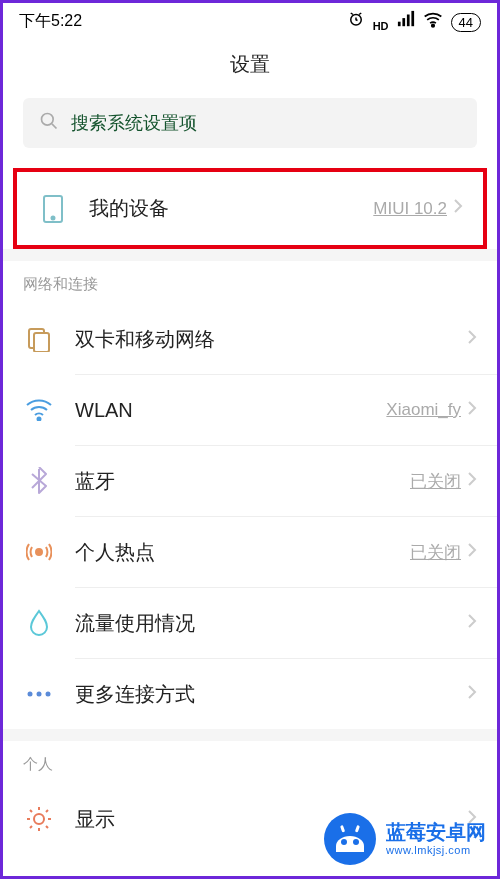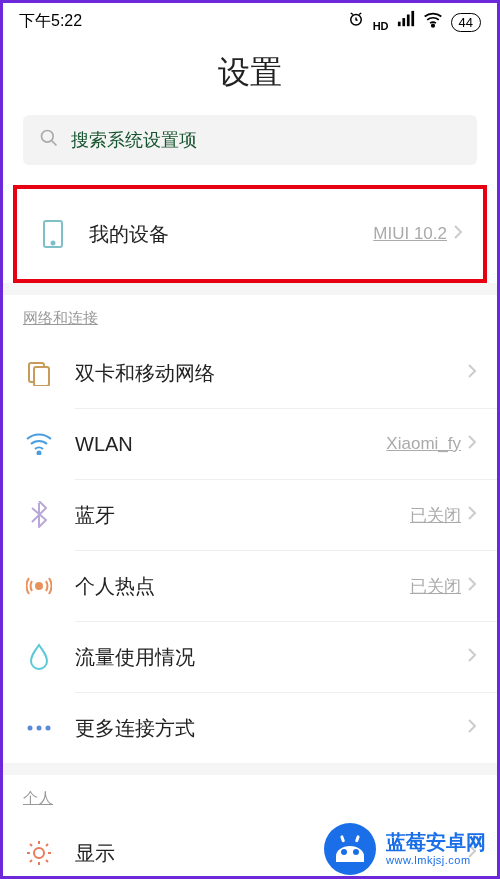"设置" .title { font-size: 32px -> 20px }
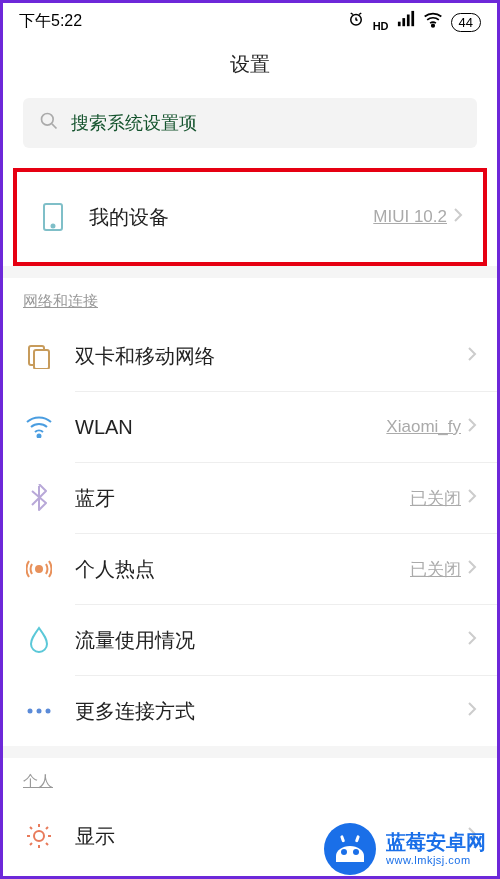"我的设备" .highlight .row { height: 90px -> 73px }
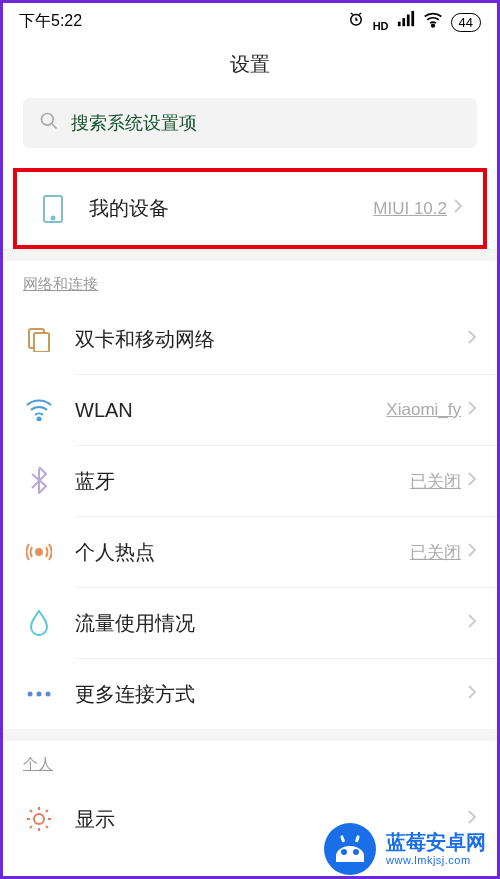"网络和连接" .section-header { text-decoration: underline -> none }
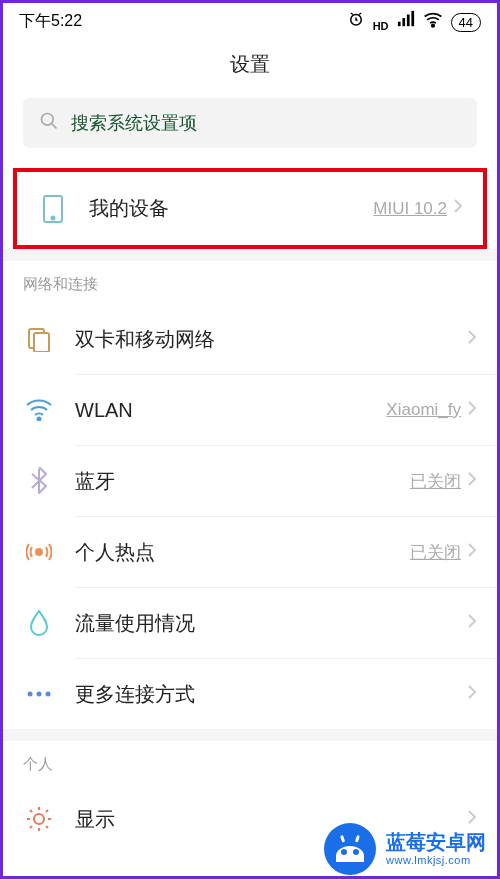"蓝莓安卓网" .watermark { bottom: 4px -> 14px }
